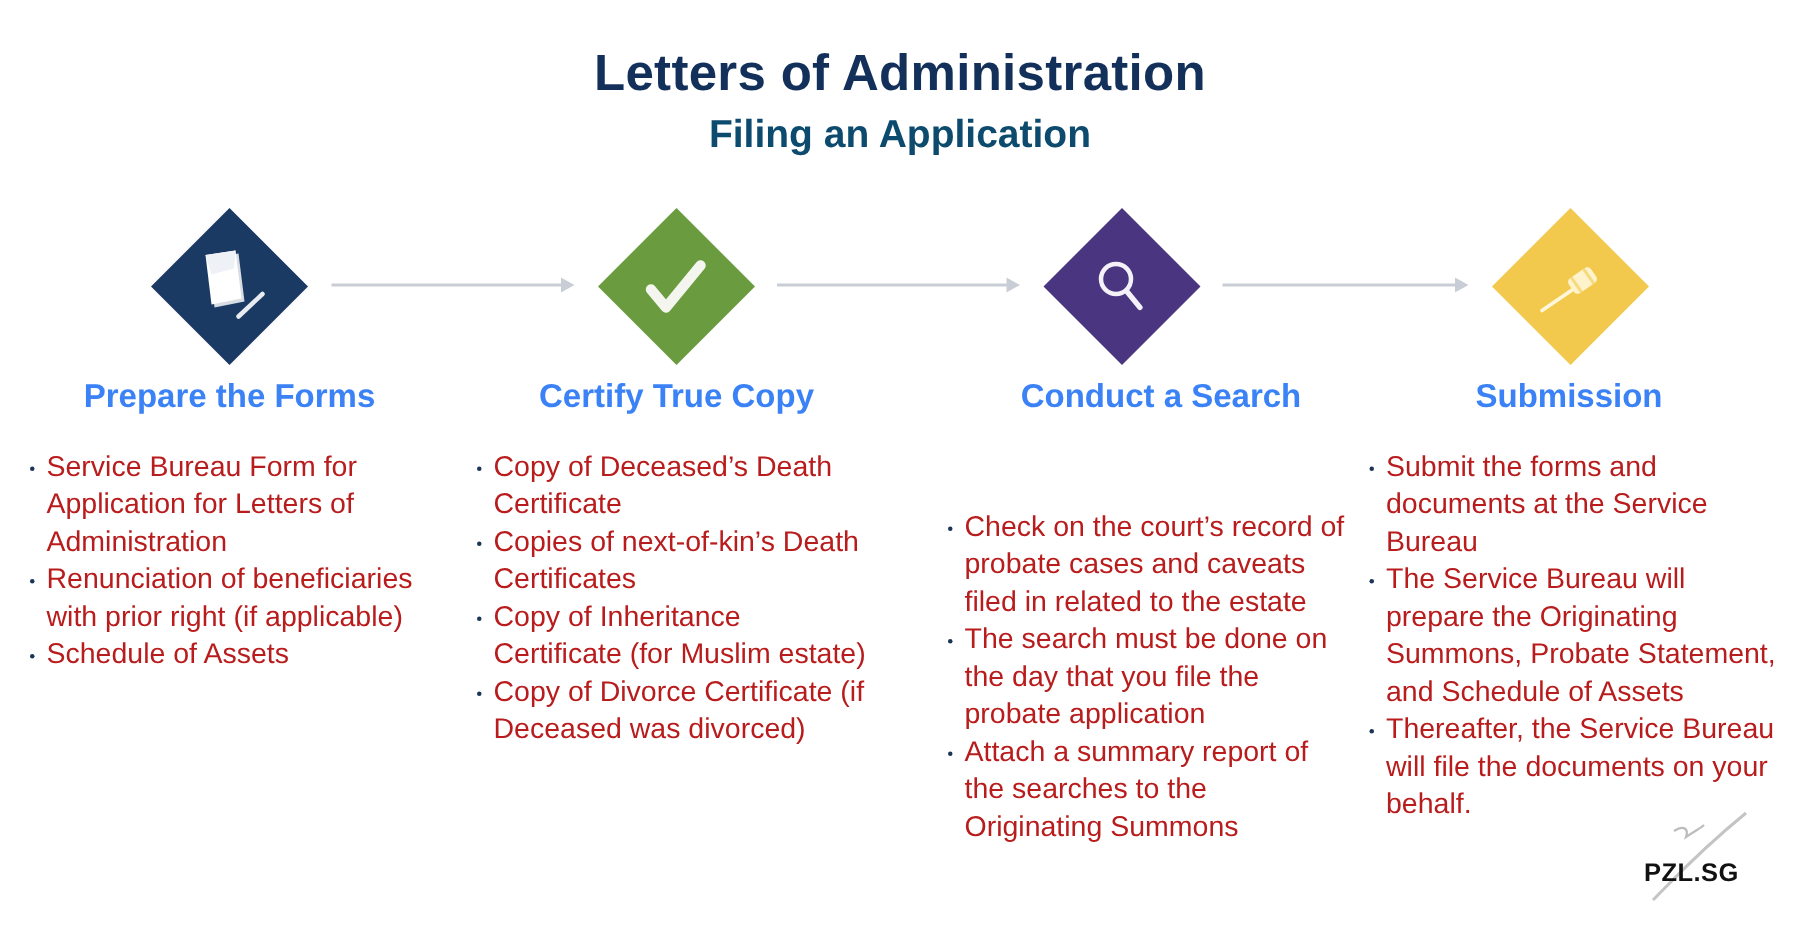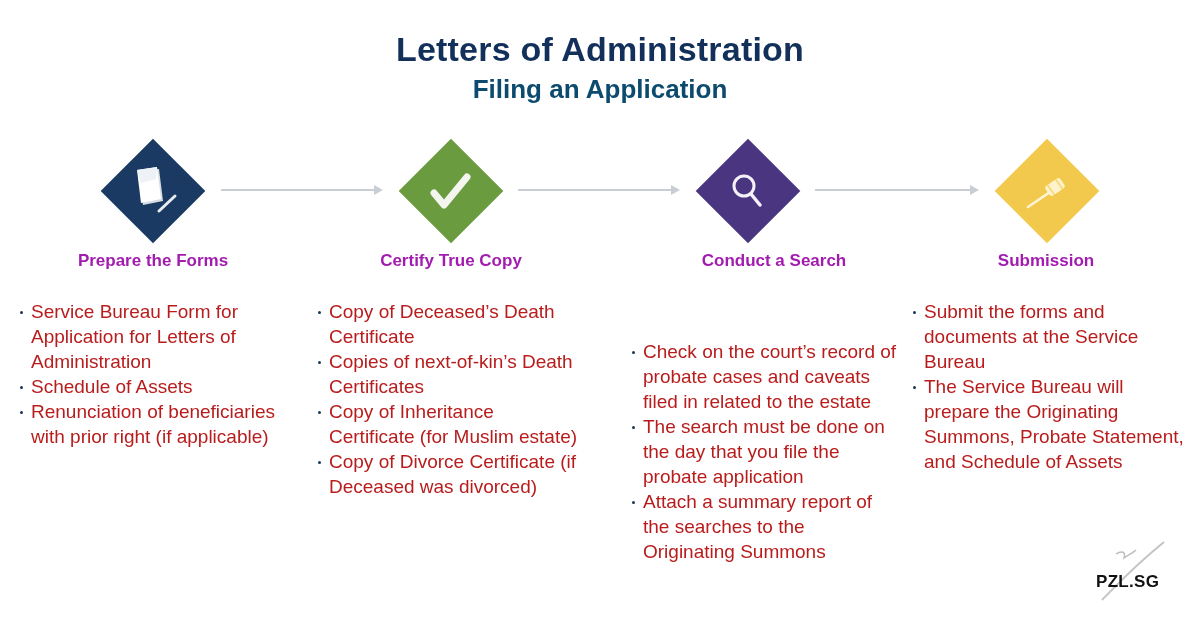"Prepare the Forms" .step-title { color: #a21caf -> #3b82f6; font-size: 17px -> 22px }
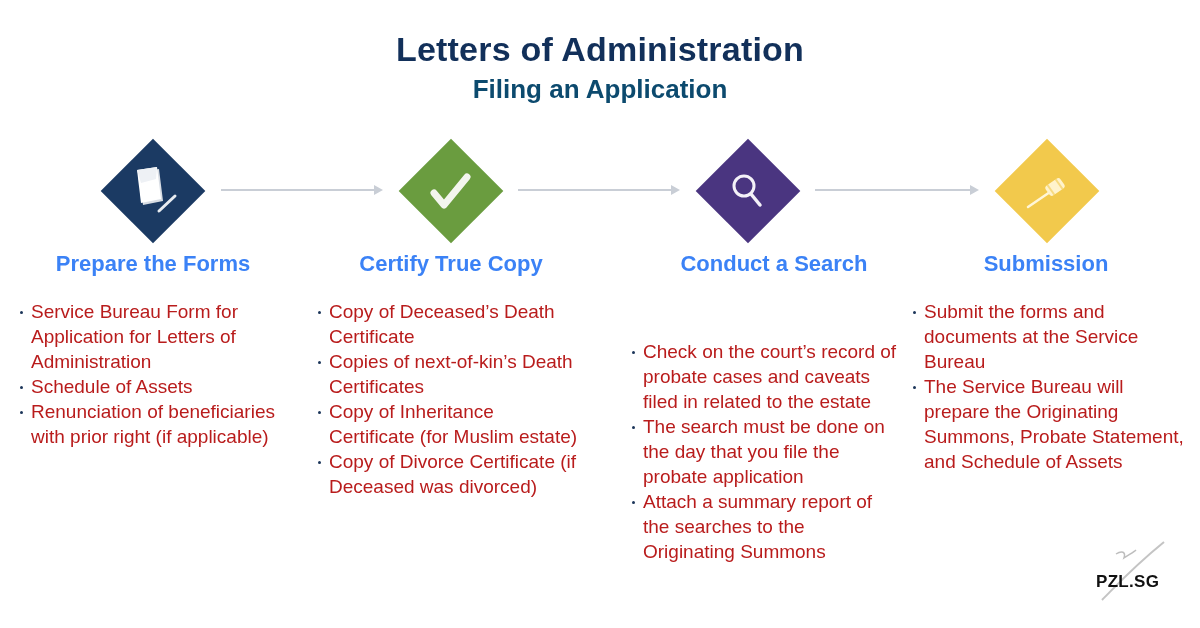"Schedule of Assets" li { order: before "Renunciation of beneficiaries with prior" -> after "Renunciation of beneficiaries with prior" }
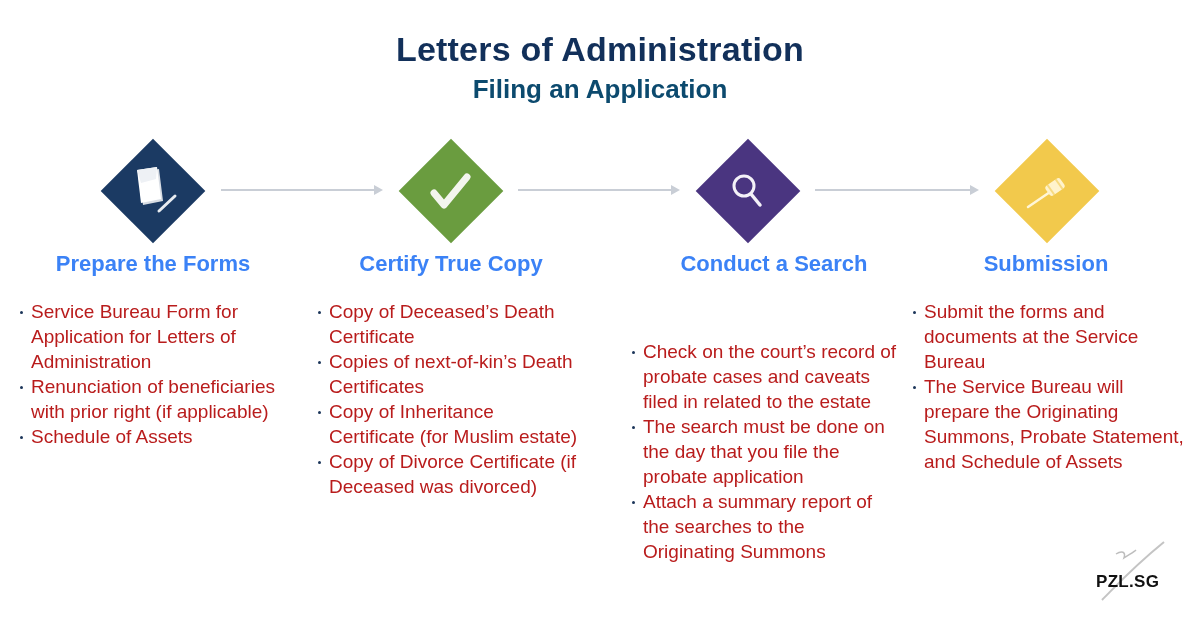"Thereafter, the Service Bureau will" li { html: none -> <li>Thereafter, the Service Bureau will file the documents on your behalf.</li> }
